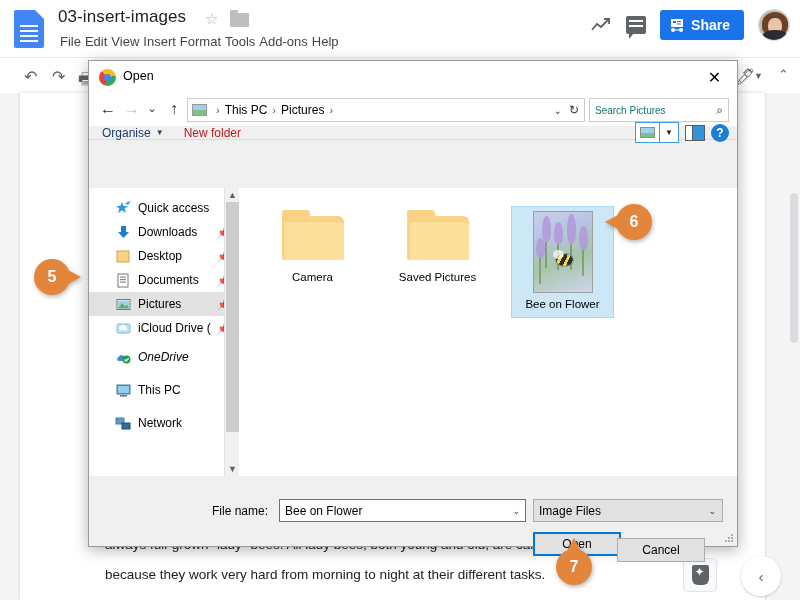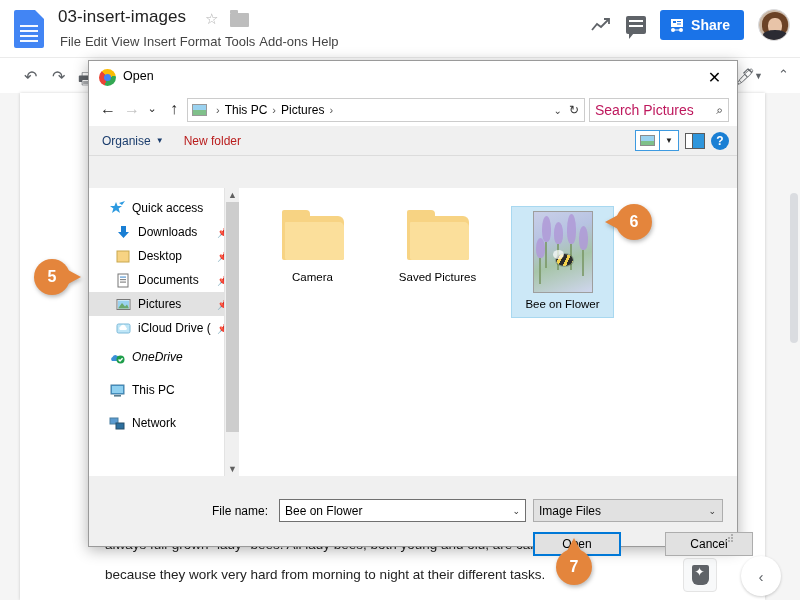"Search Pictures" .search-box span:first-child { color: #be185d -> #0f766e; font-size: 14px -> 10px }
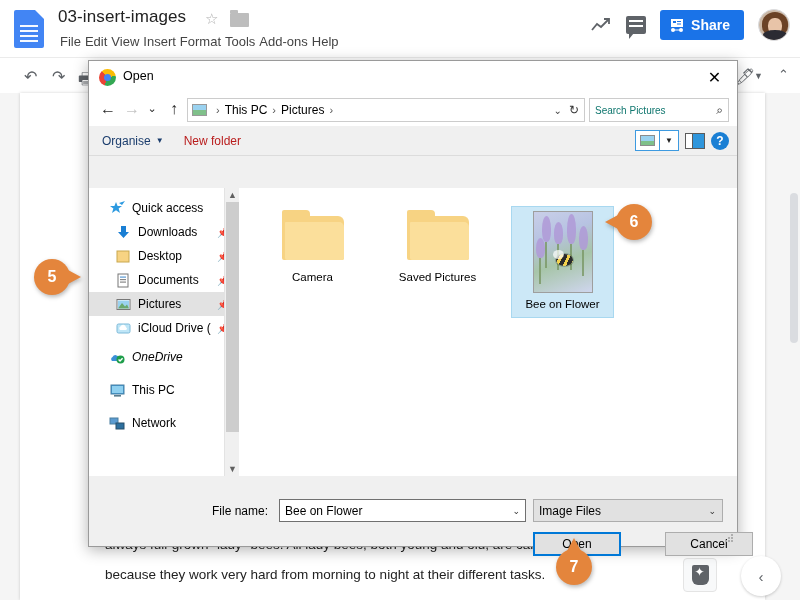"Organise" .dlg-toolbar { height: 30px -> 14px }
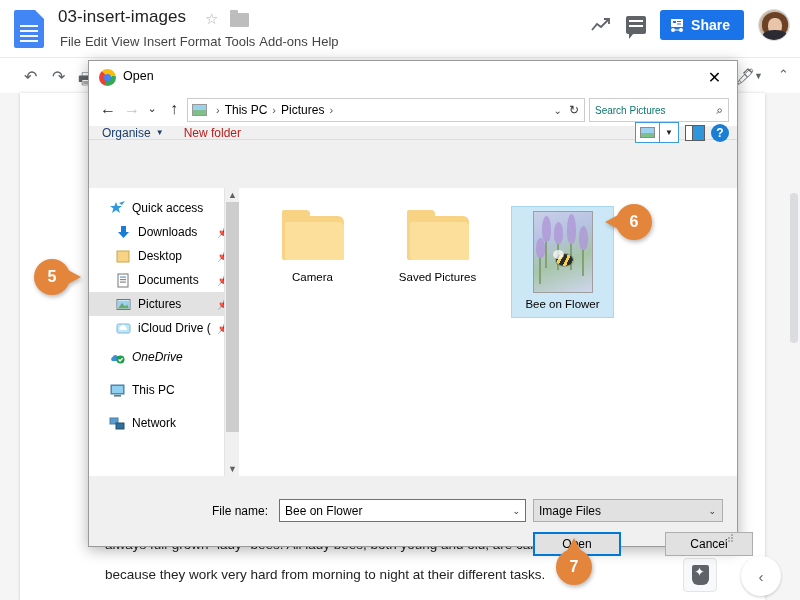"Quick access" .tree-item { padding-left: 20px -> 26px }
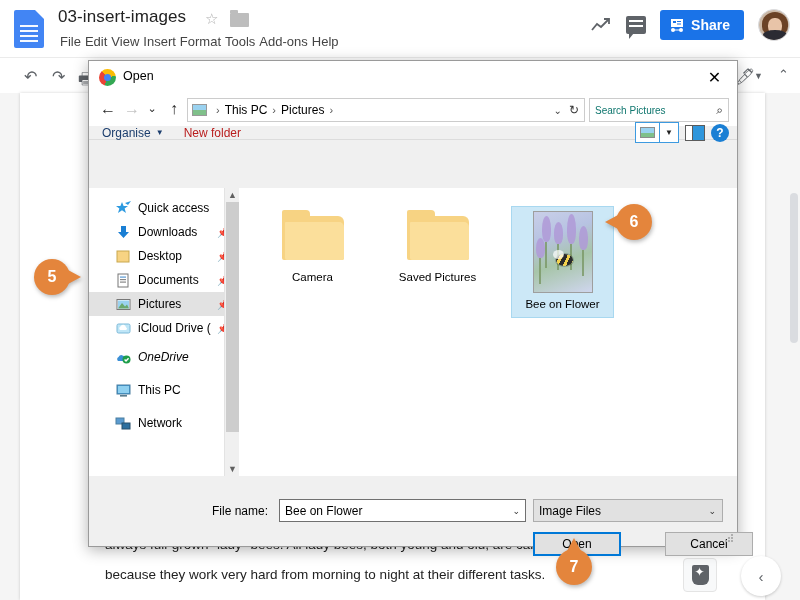"Cancel" .btn.cancel { left: 576px -> 528px; margin-top: none -> 6px }
